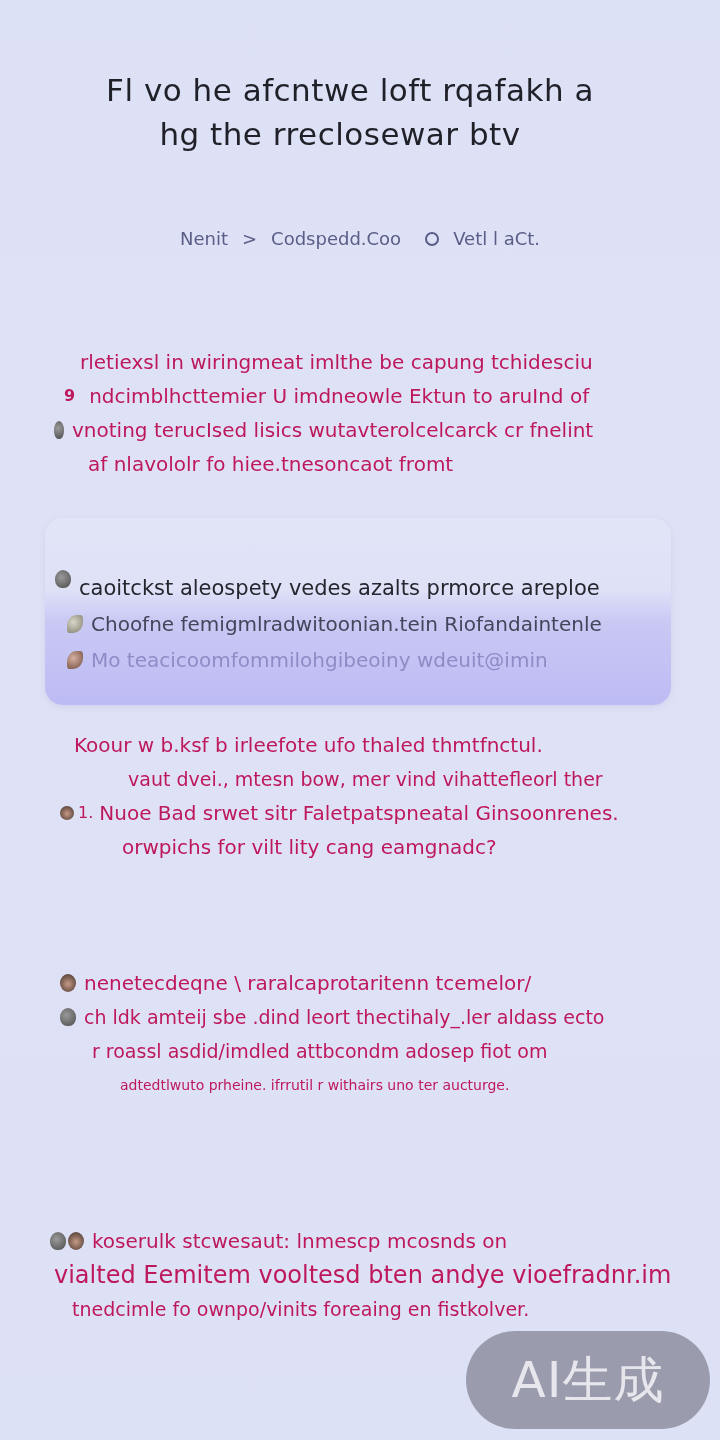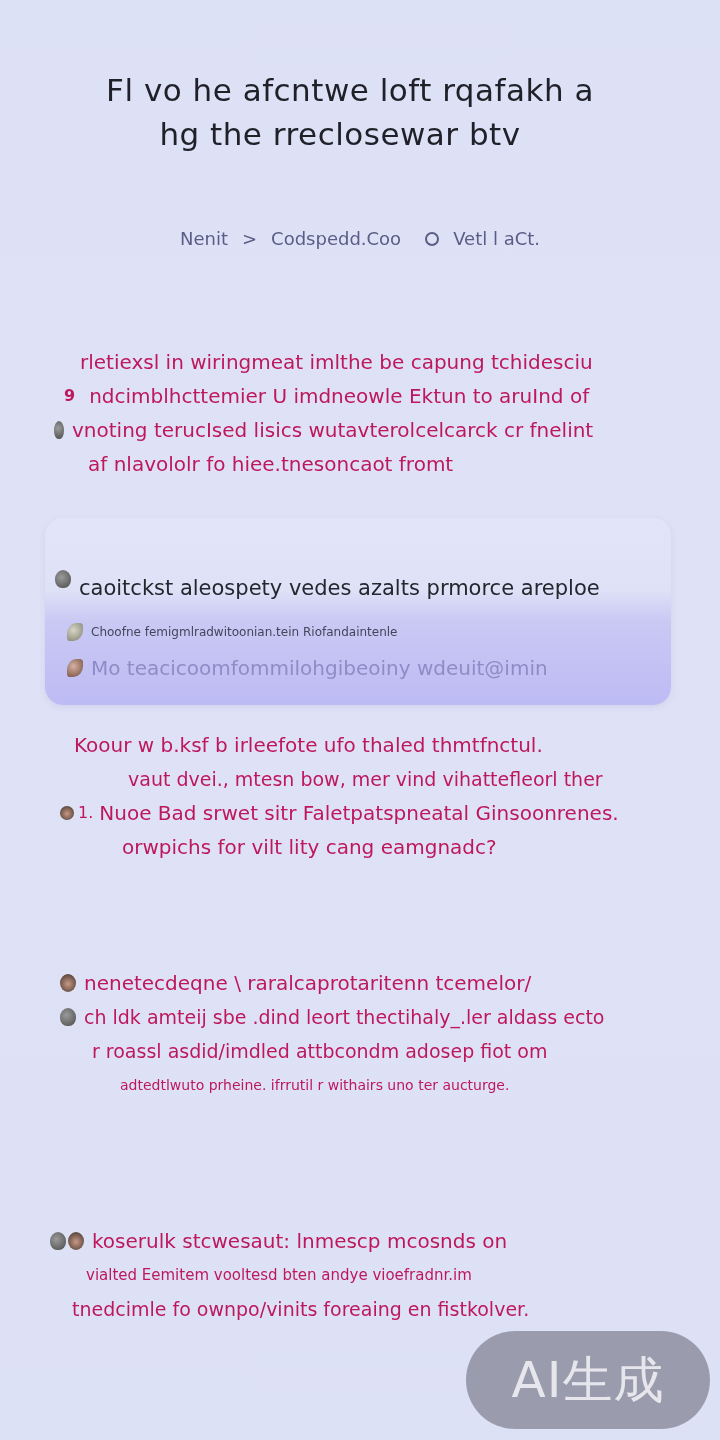"Choofne femigmlradwitoonian.tein" .card .r2 { font-size: 12px -> 20px; margin-top: 8px -> none }
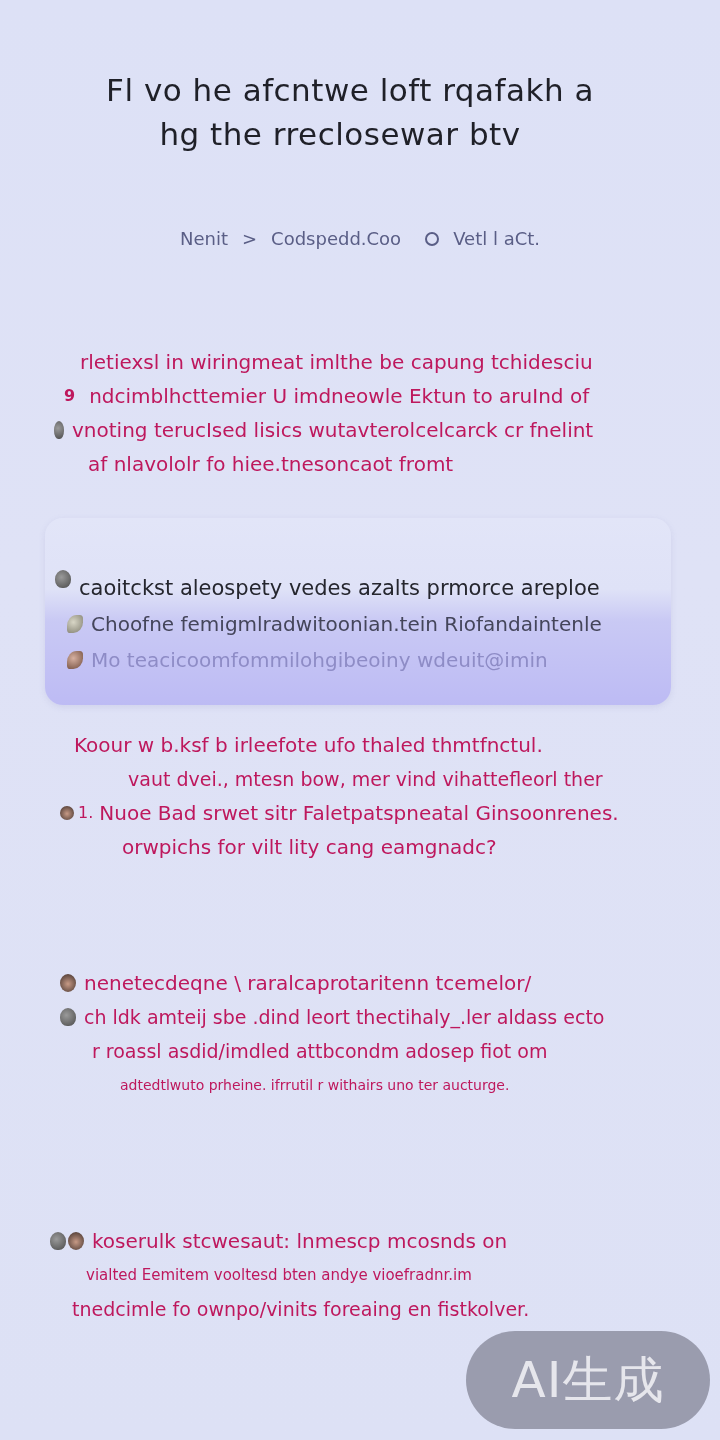"vialted Eemitem vooltesd bten andye" div.row { font-size: 15px -> 24px; margin-left: 36px -> 4px }
